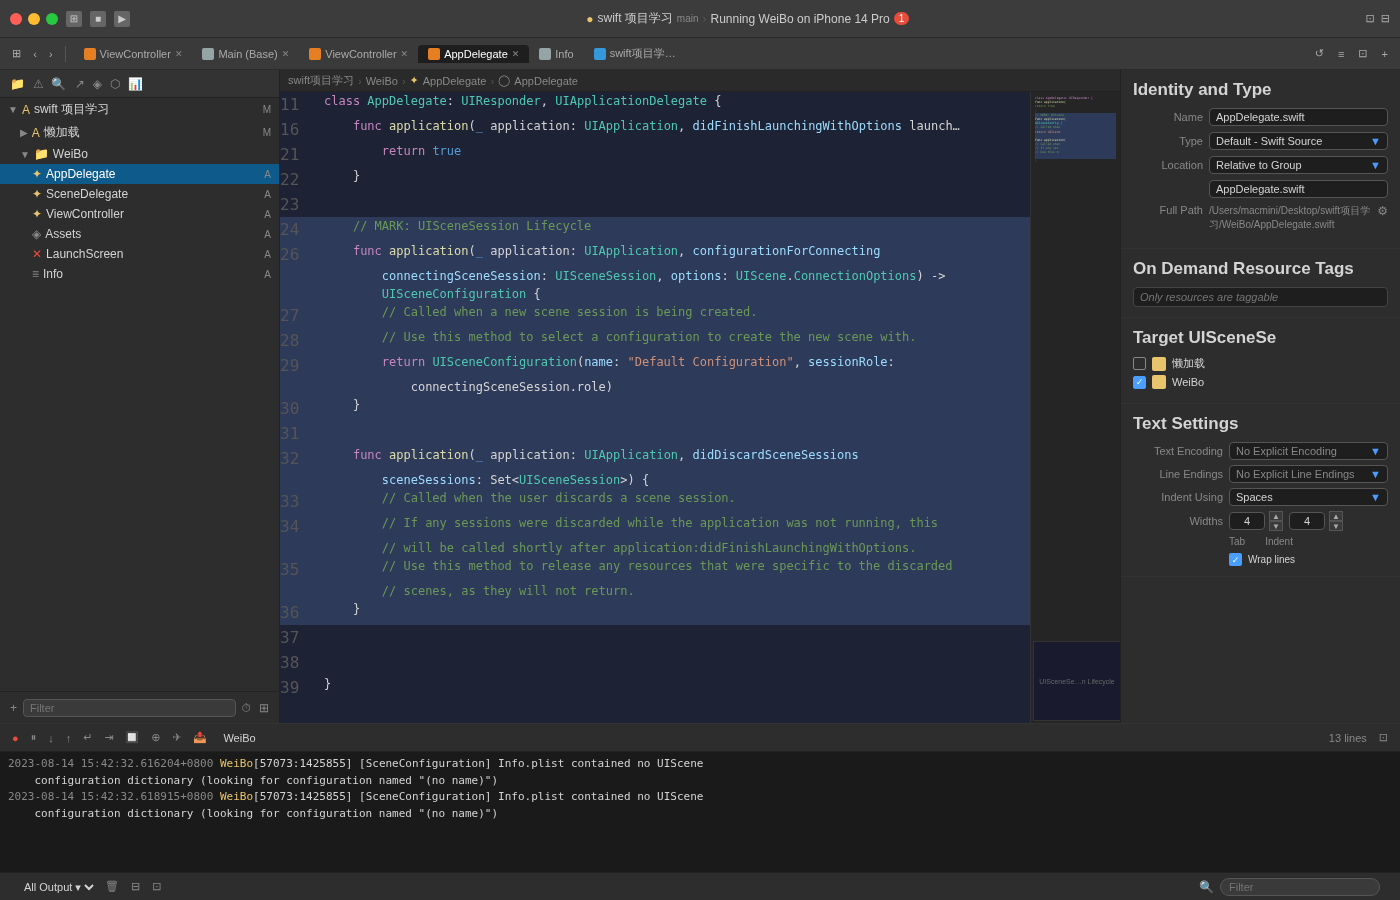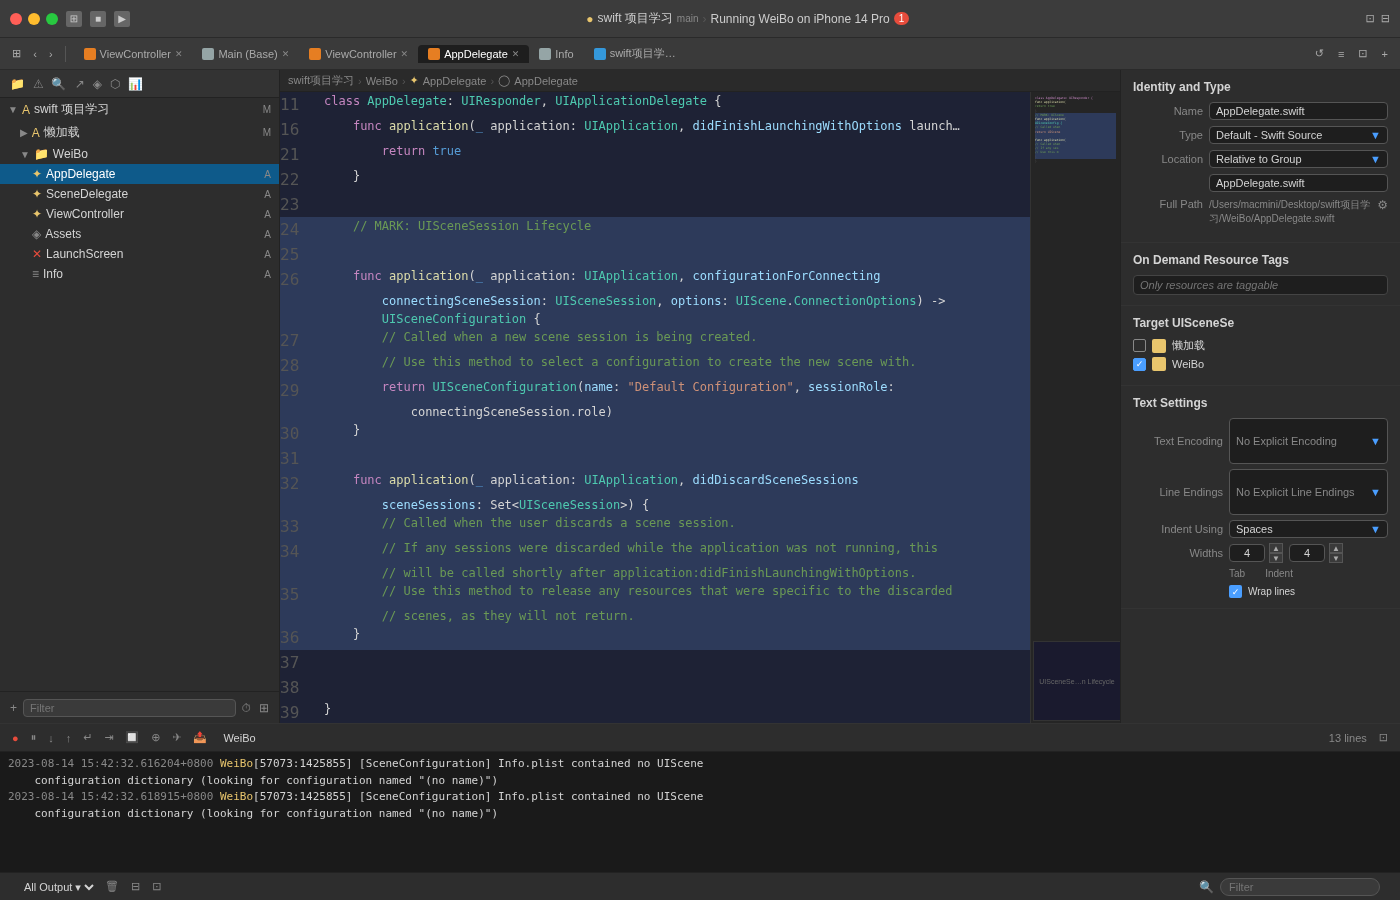"Identity and Type" .inspector-title { font-size: 12px -> 17px }
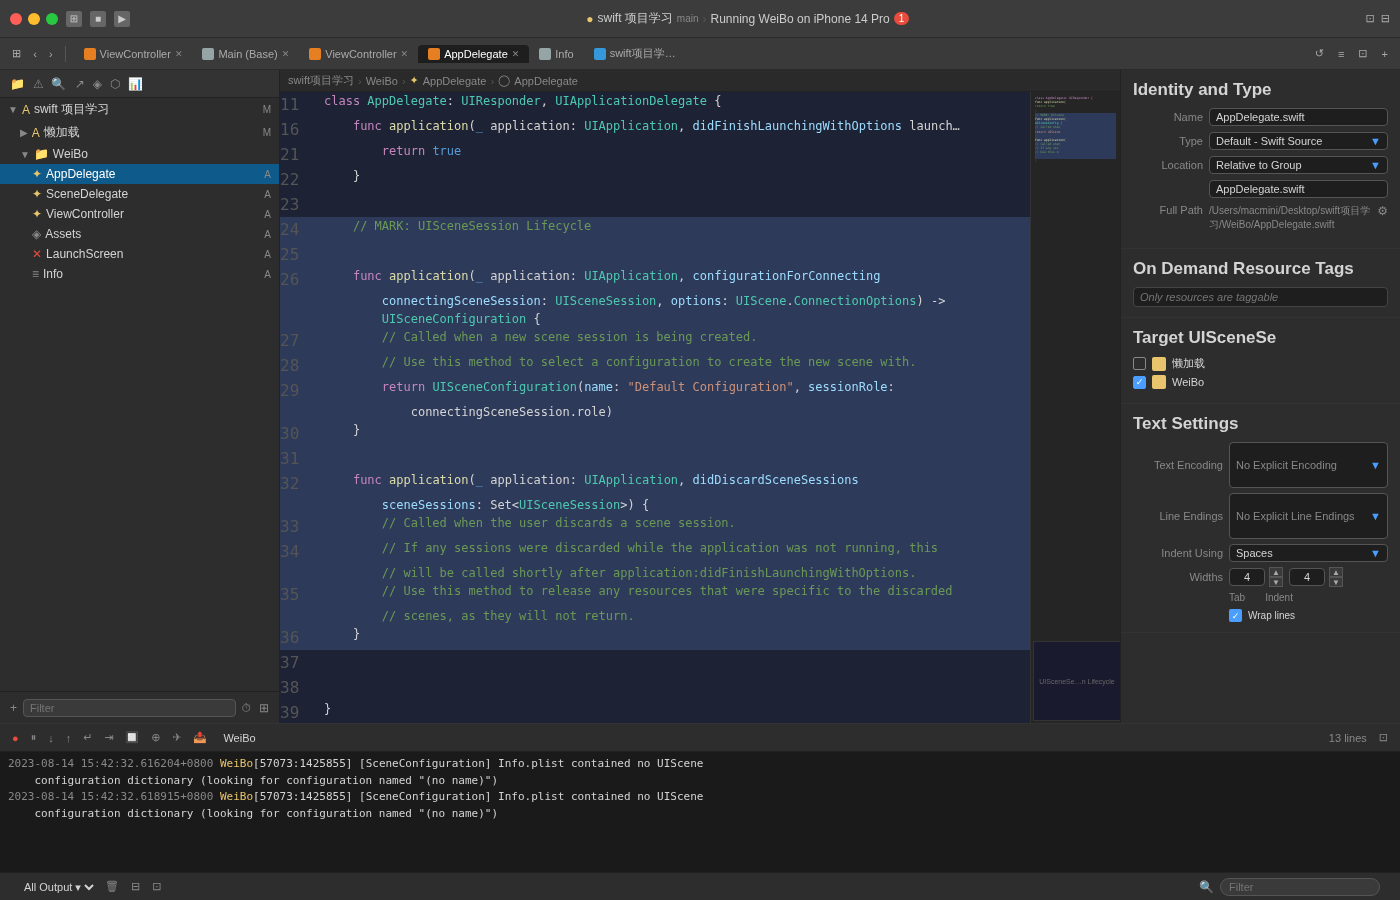"25" div.code-line { html: <div> <span>25</span> <span></span> </div> -> none }
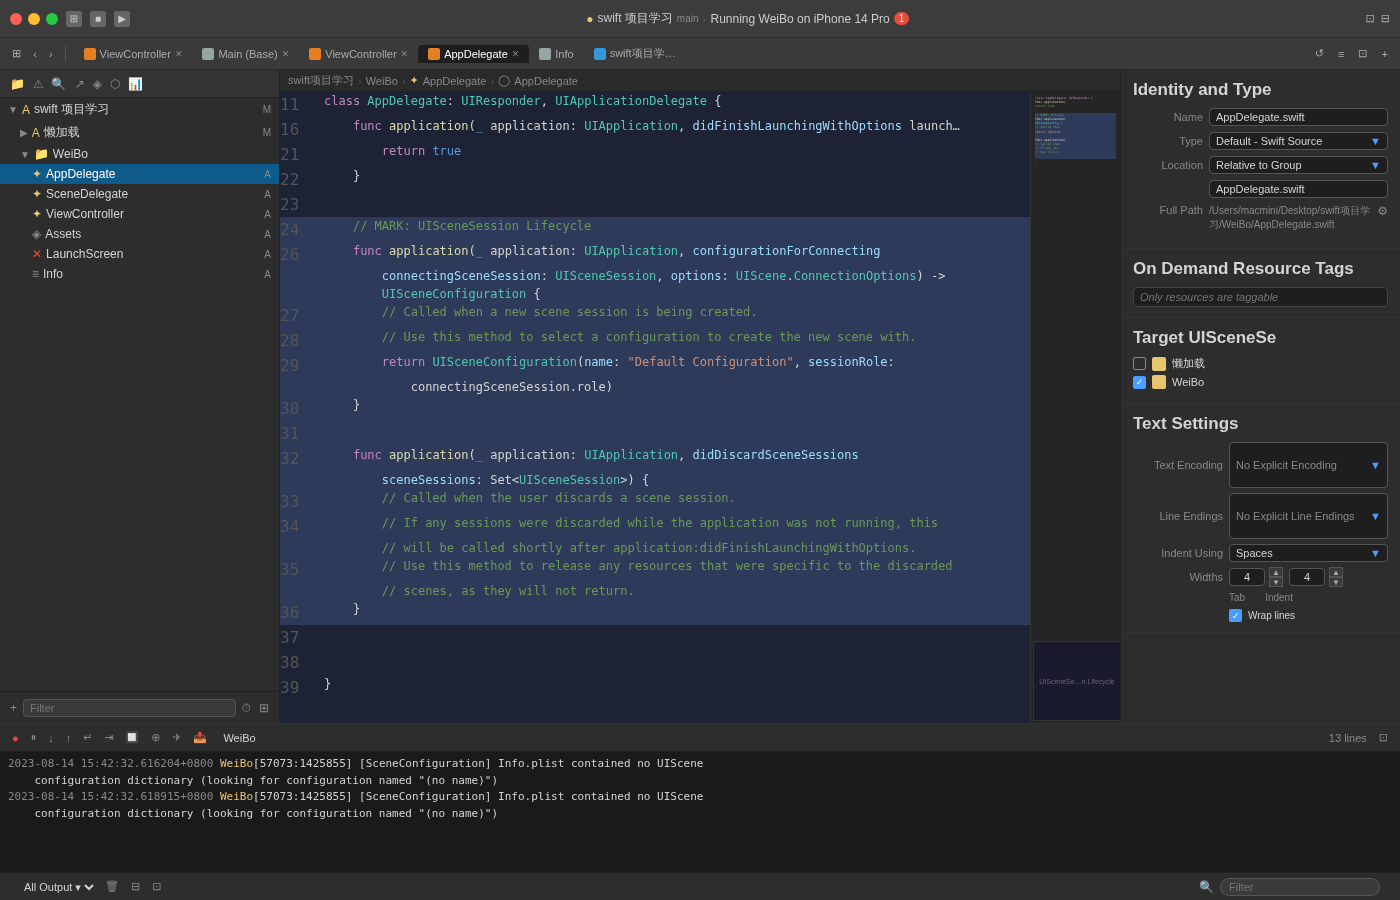"No Explicit Encoding" .ts-select { padding: 16px 6px -> 2px 6px }
